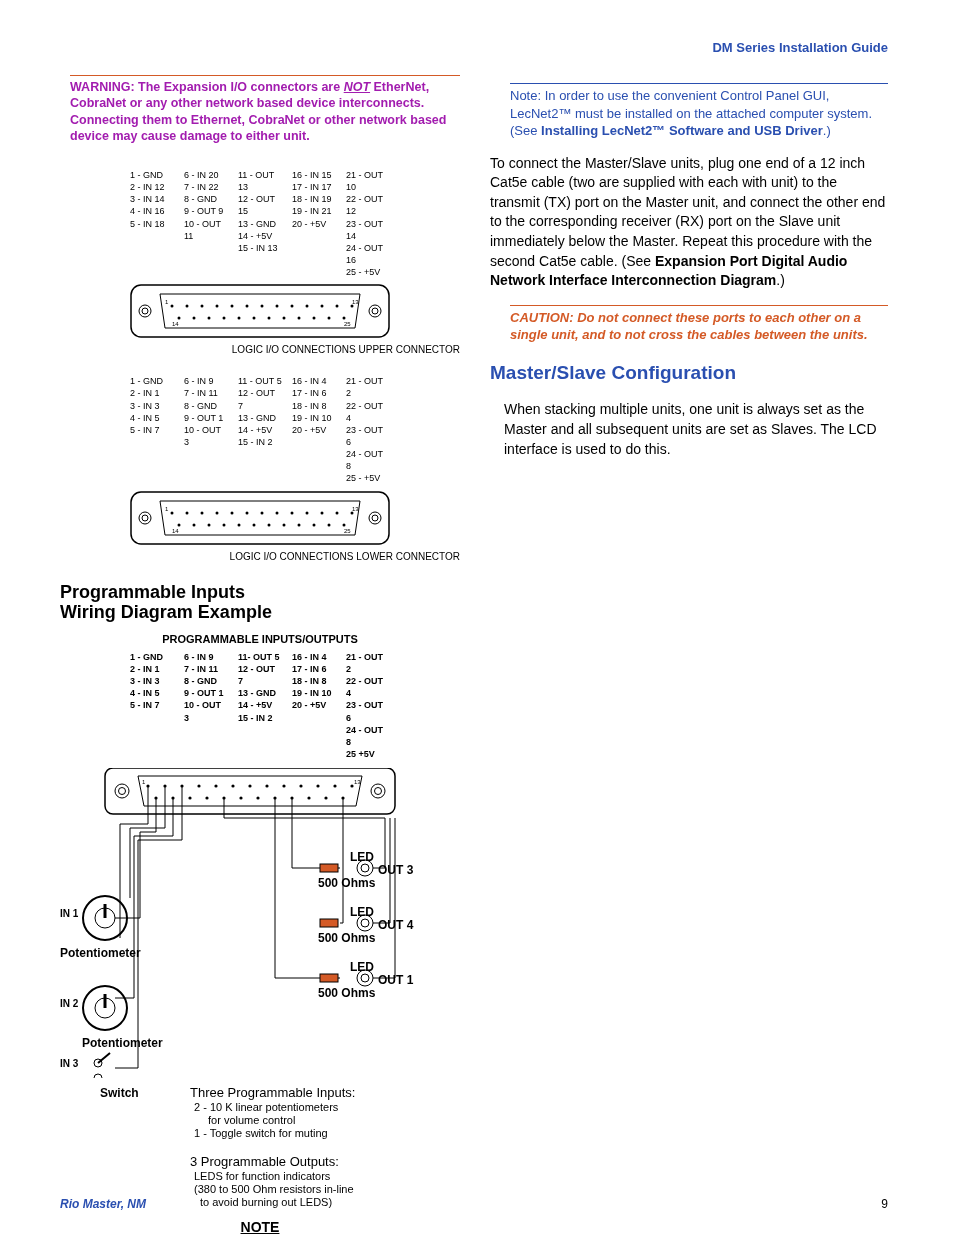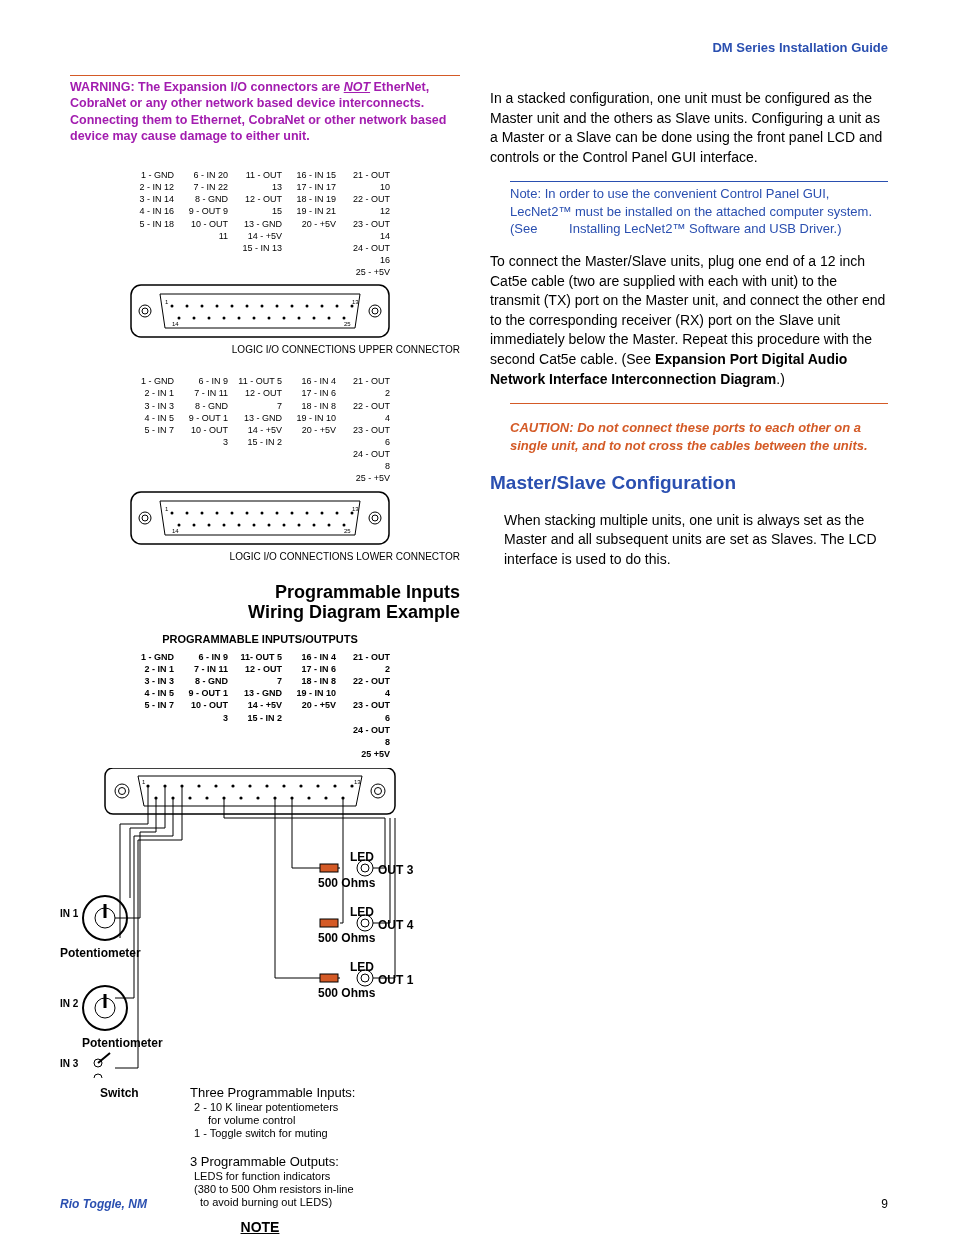"In a stacked configuration, one" p { html: <p>In a stacked configuration, one unit must be configured as the Master unit and the others as Slave units. Configuring a unit as a Master or a Slave can be done using the front panel LCD and controls or the Control Panel GUI interface.</p> -> none }
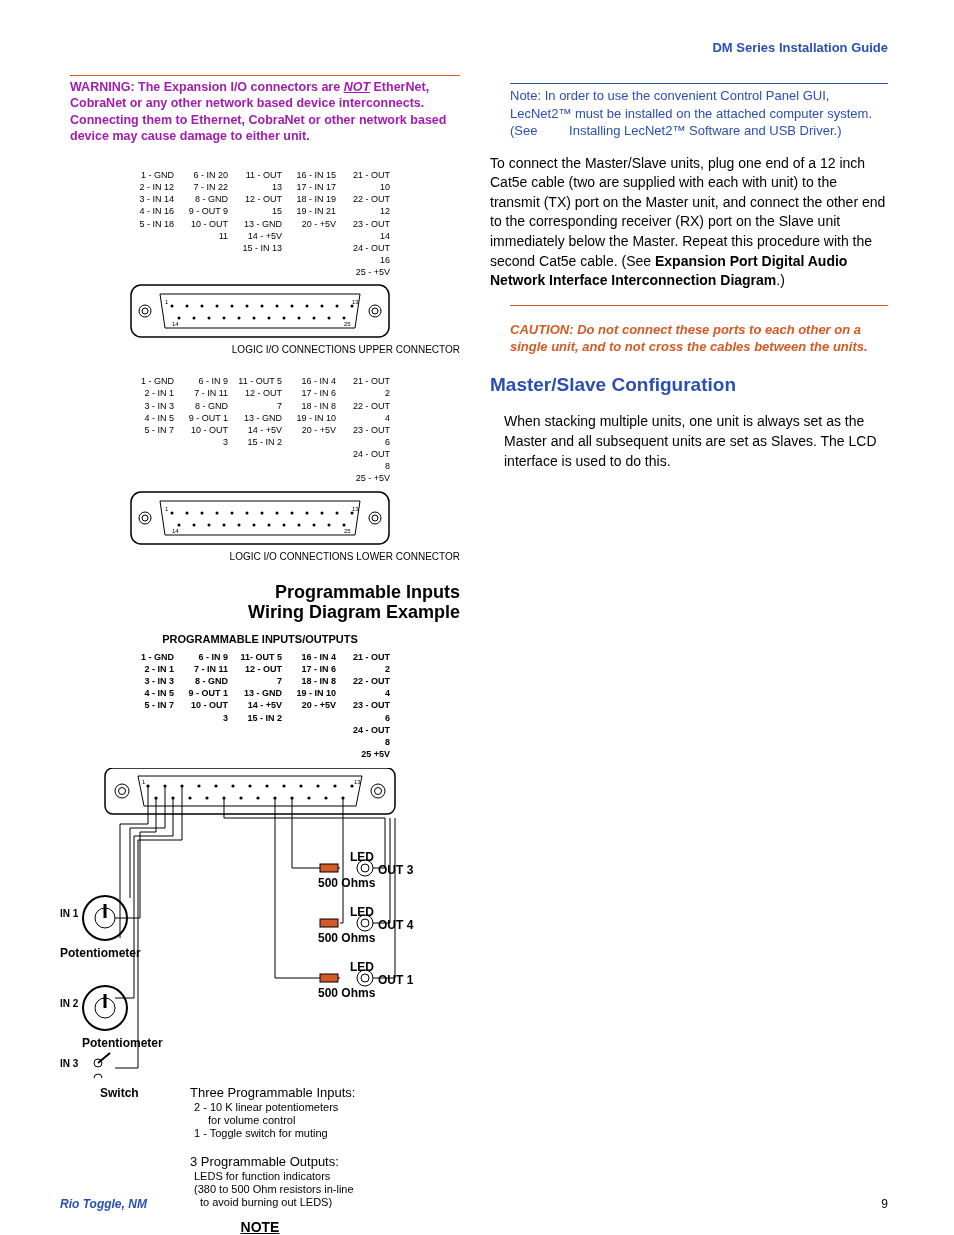"Installing LecNet2™ Software and USB" .note-box .bold { font-weight: normal -> bold; margin-left: 28px -> none }
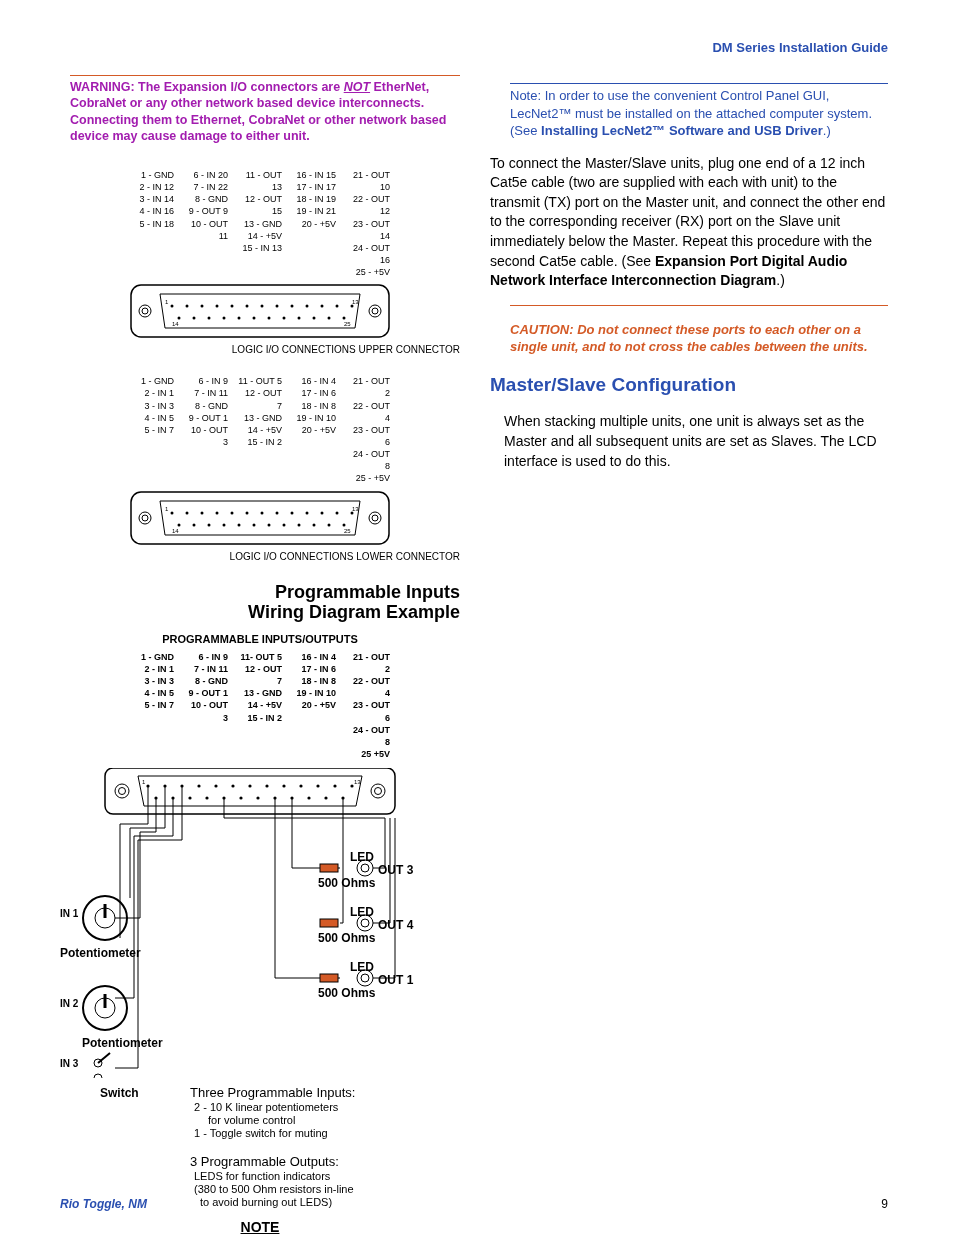"1 - GND" .pin-col { text-align: right -> none }
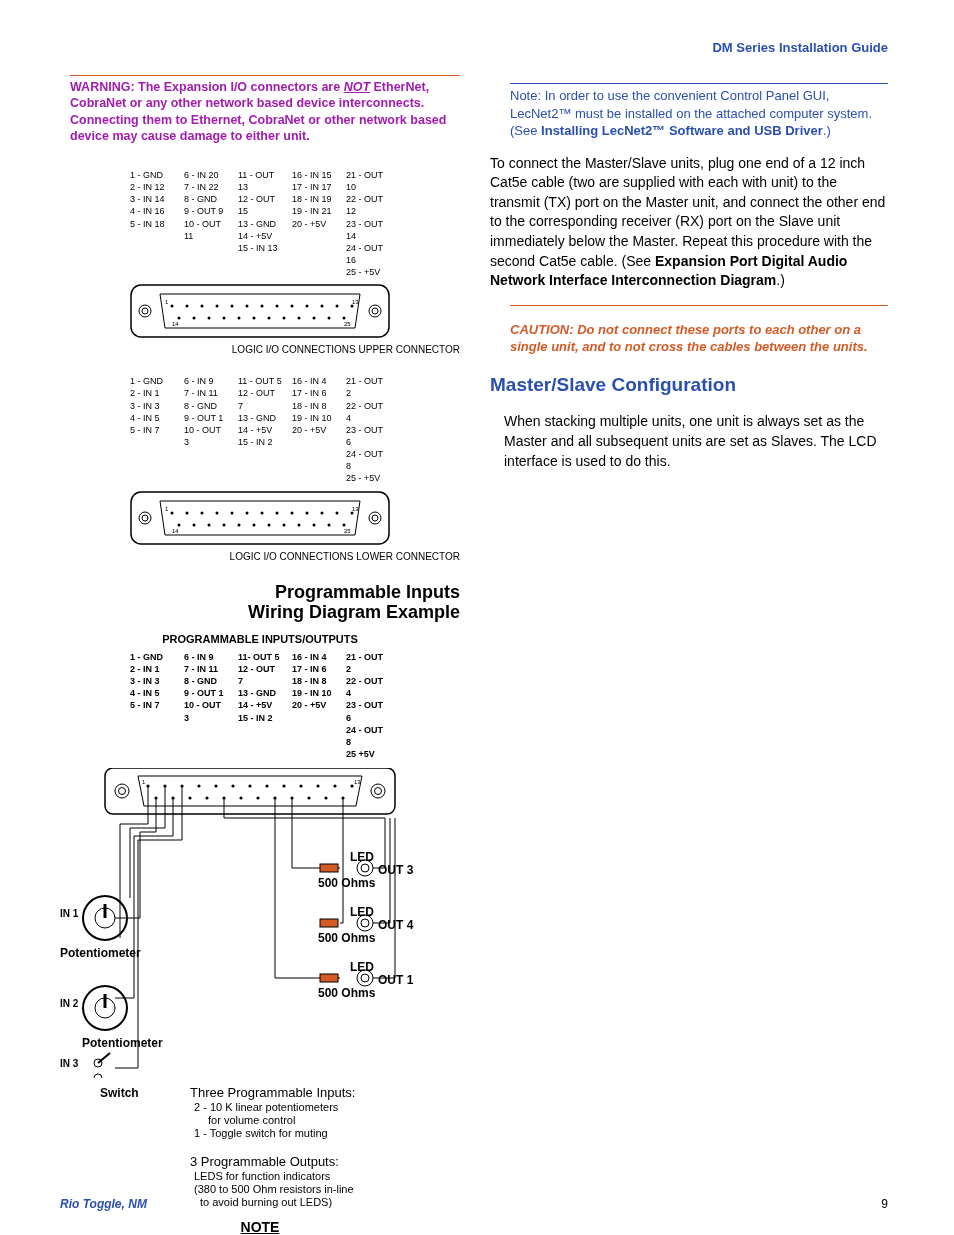"CAUTION: Do not connect these" .caution-box { padding-top: 15px -> 3px }
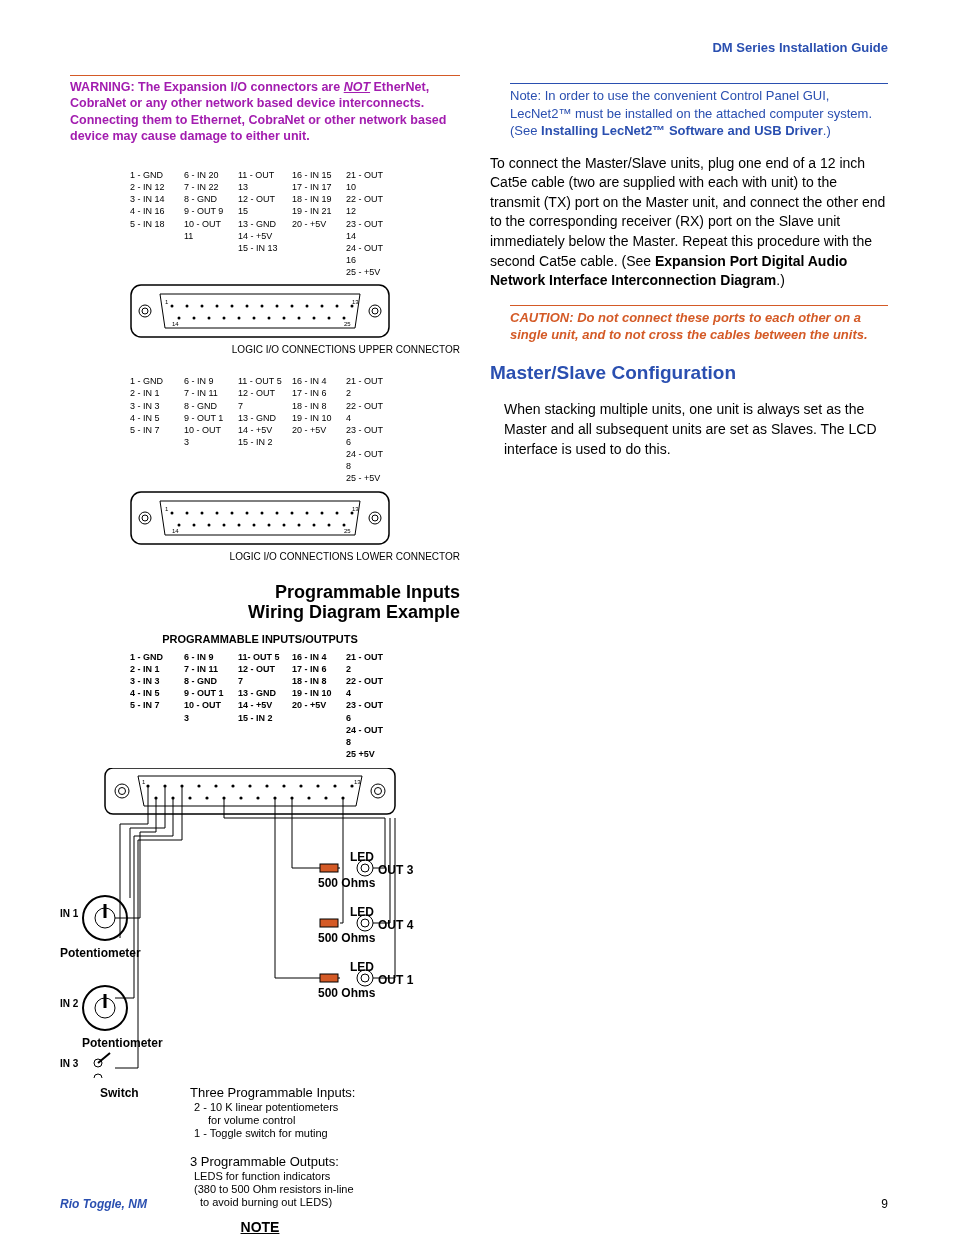"Programmable Inputs" .section-title { text-align: right -> left }
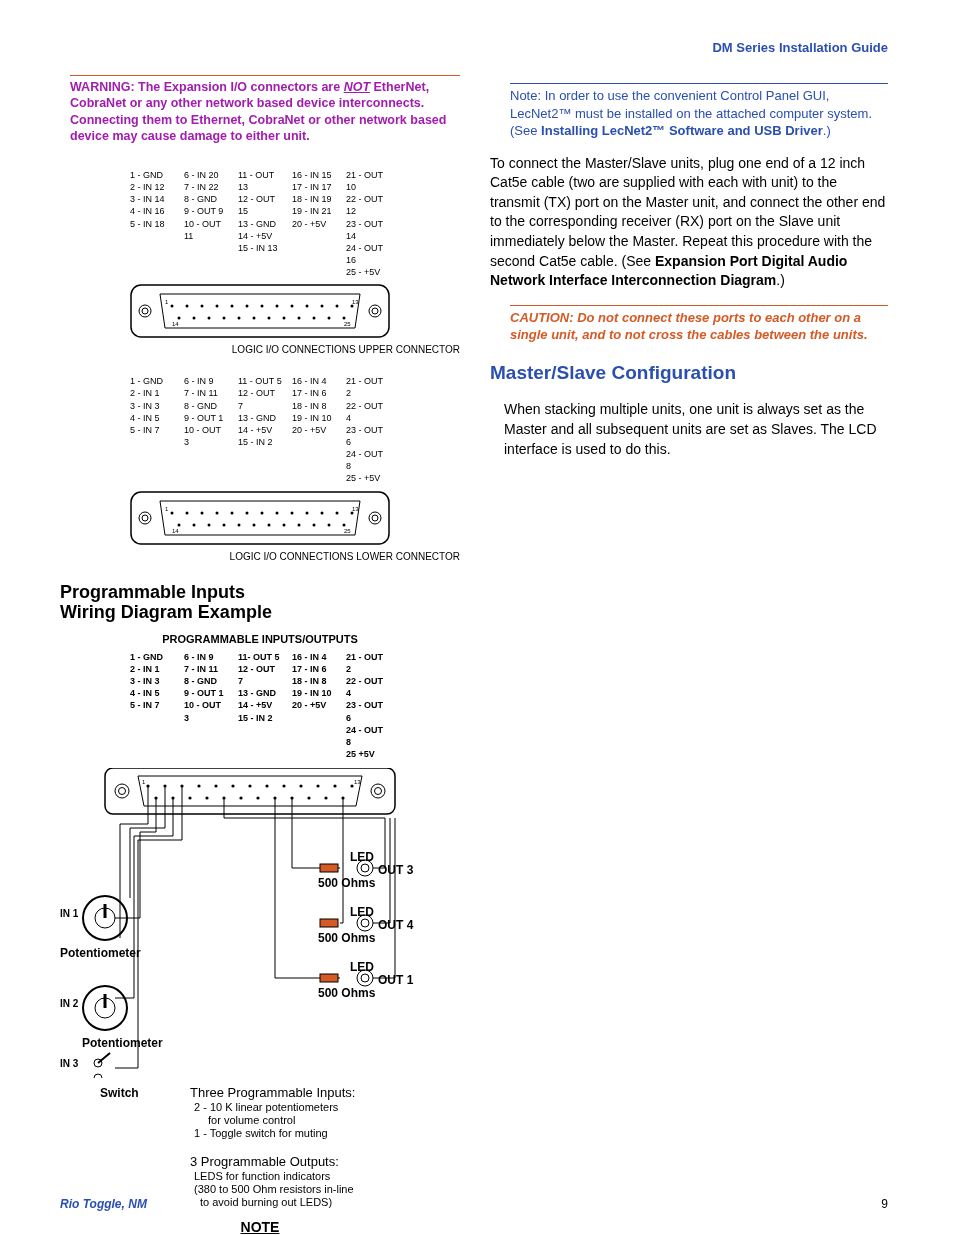"Rio Toggle, NM" span.footer-left { text: Toggle -> Master }
